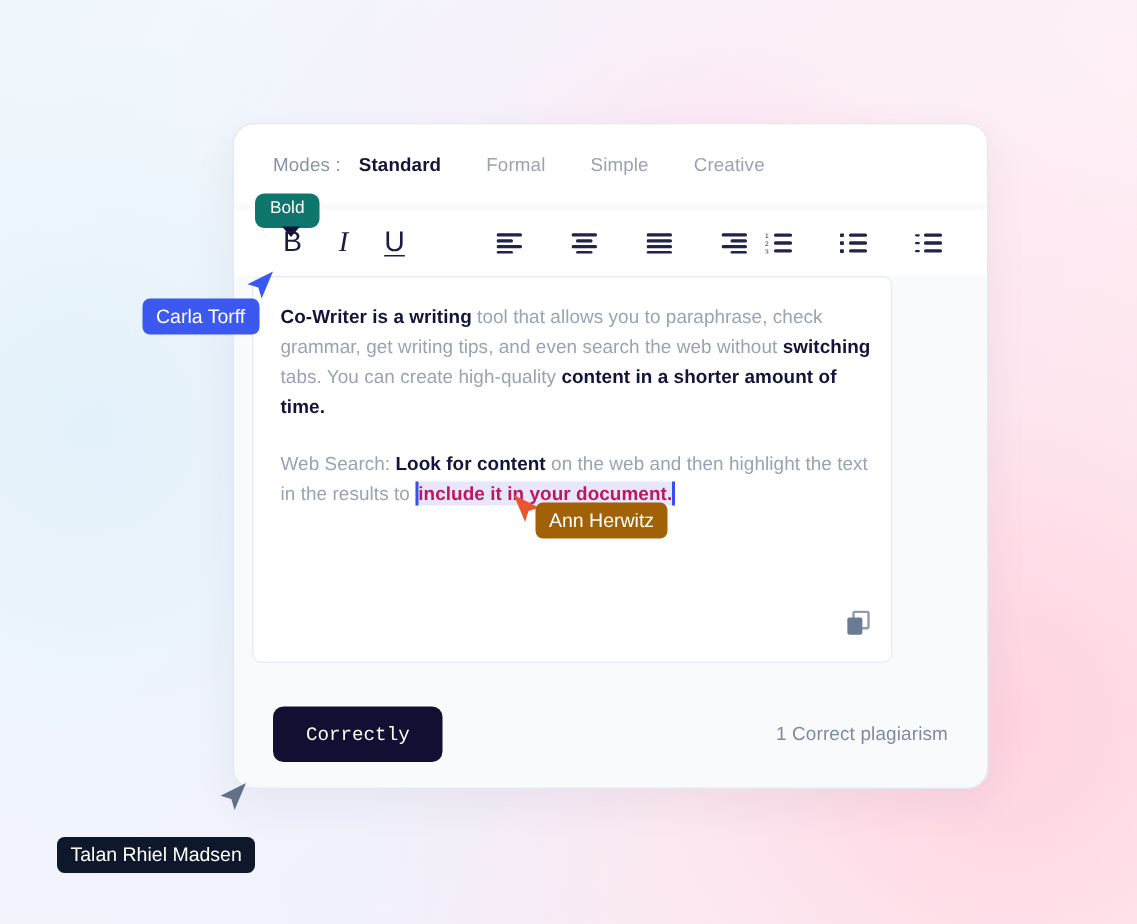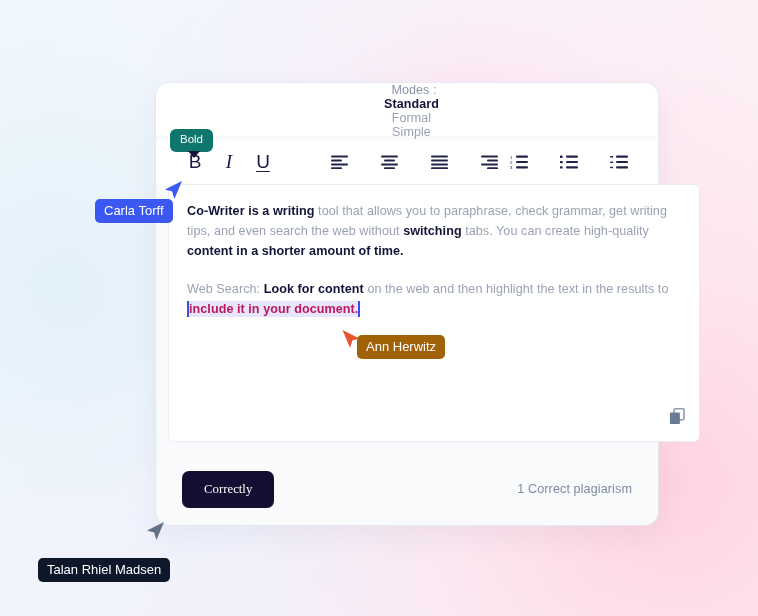"Modes :" .modes-row { flex-direction: column -> none }
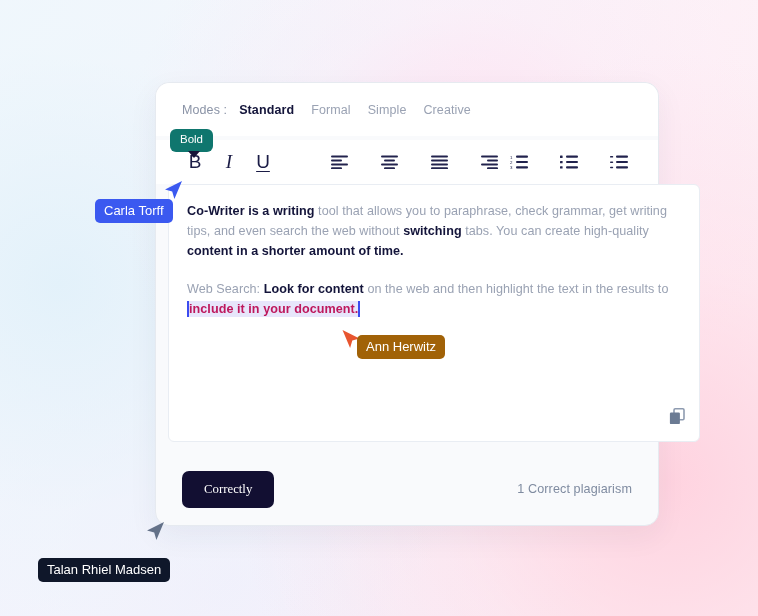"Standard" .mode-item { margin-right: 17px -> 30px }
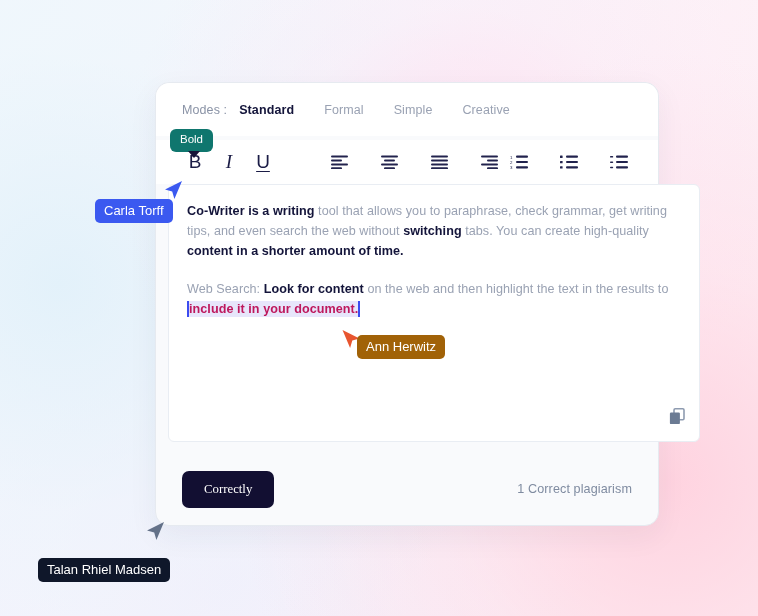"Co-Writer is a writing tool" .editor { width: 532px -> 427px }
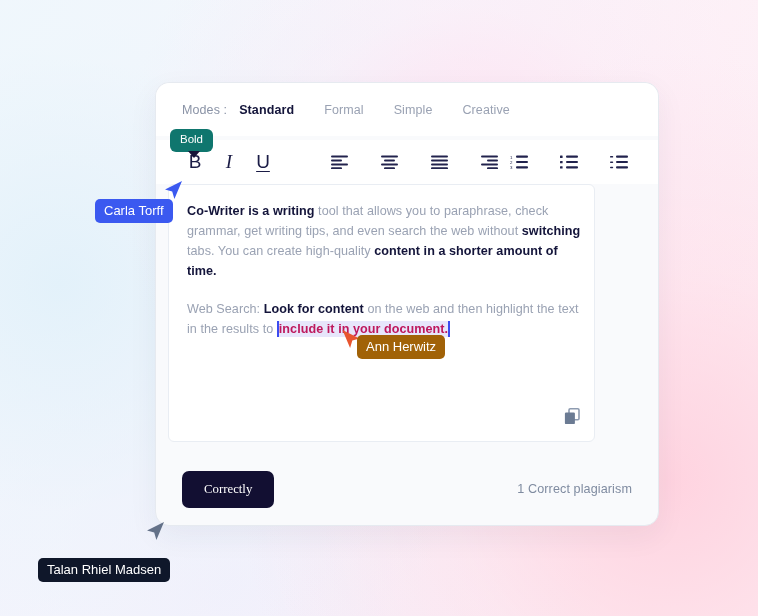"Correctly" .primary-btn { font-family: Liberation Serif, serif -> Liberation Mono, monospace }
